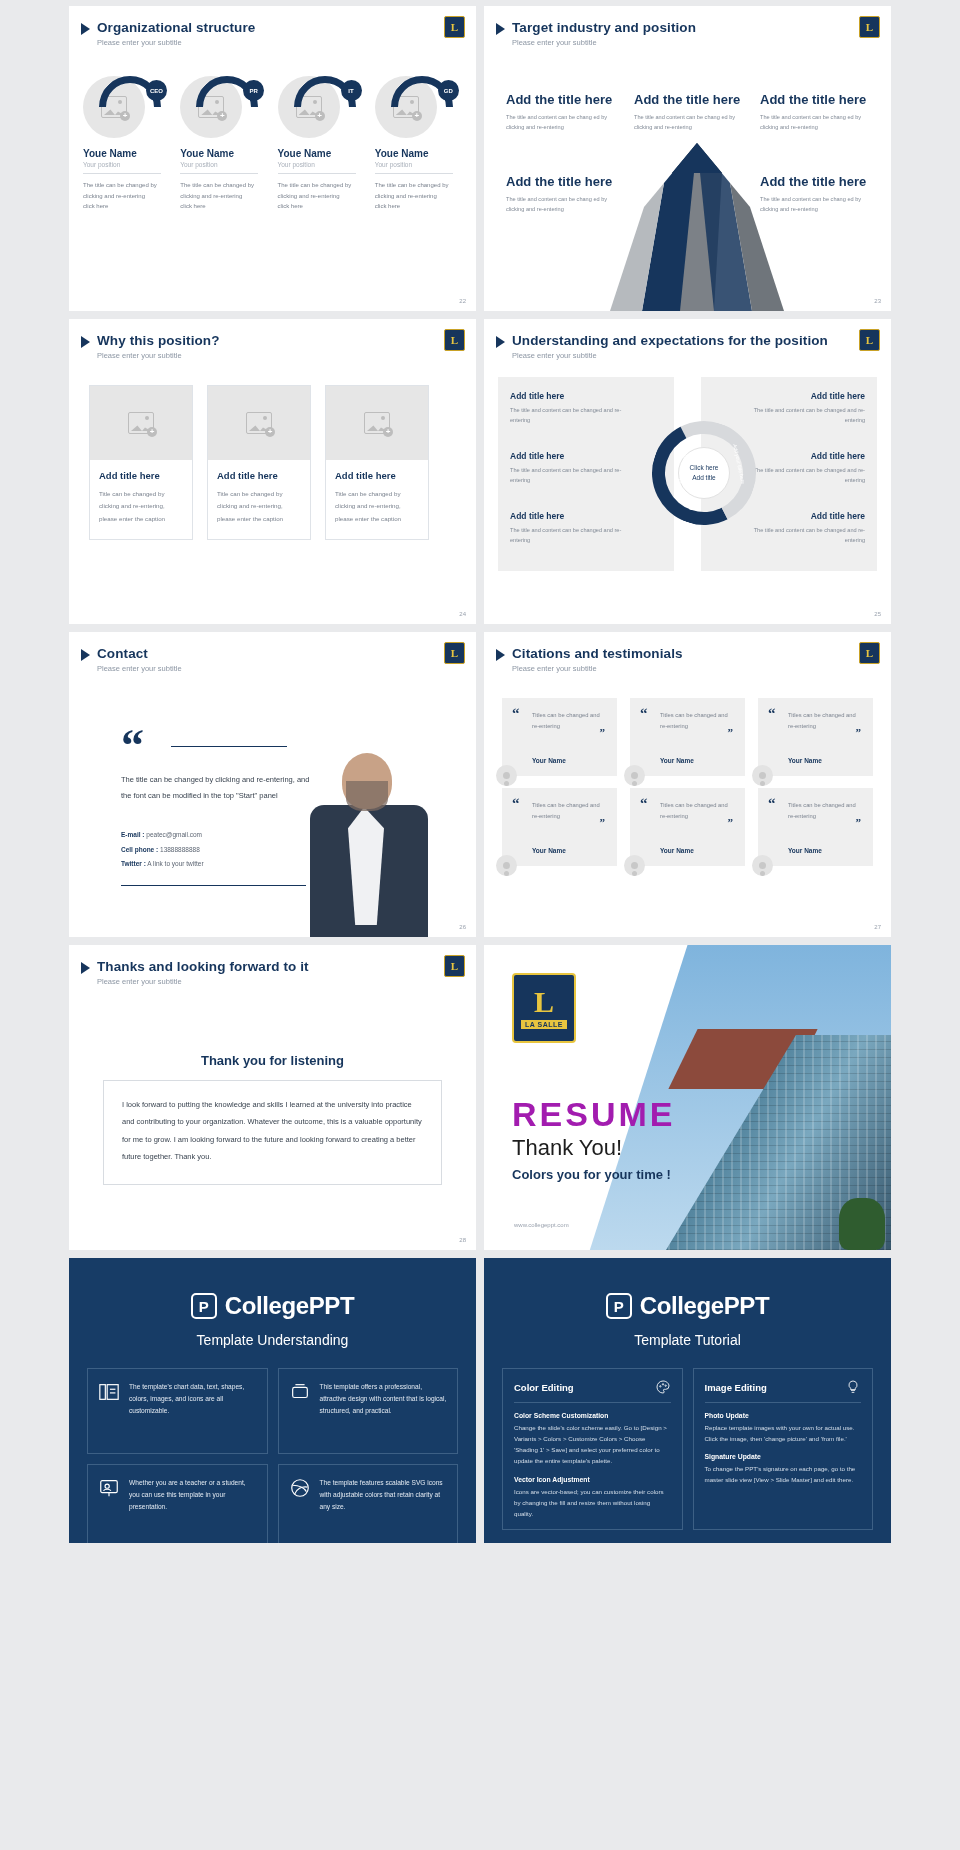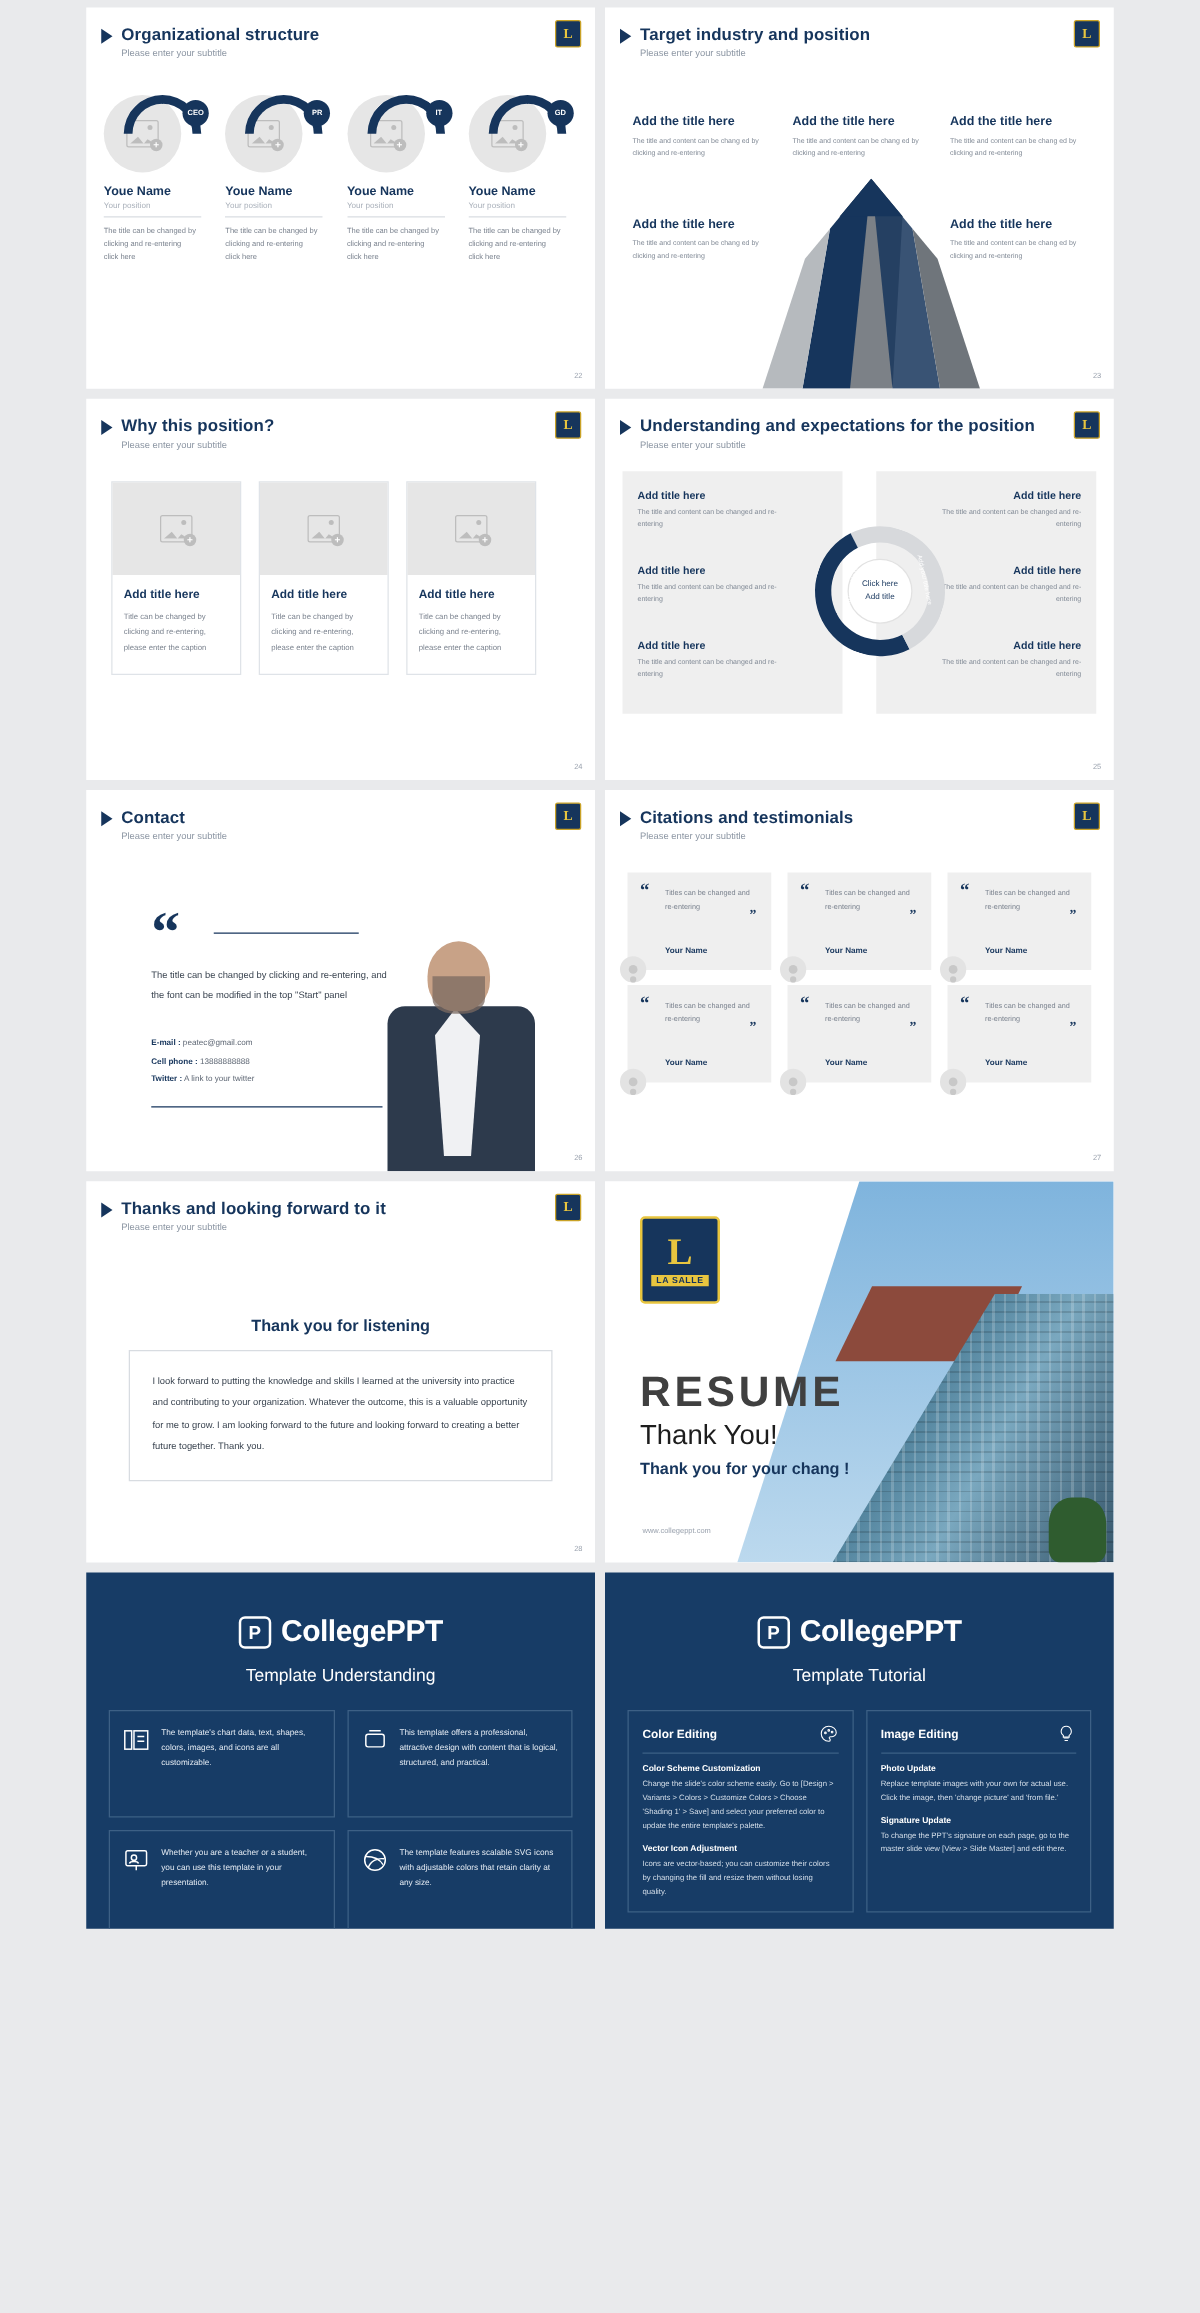"Add the title here" .ti-t { font-size: 10px -> 13px }
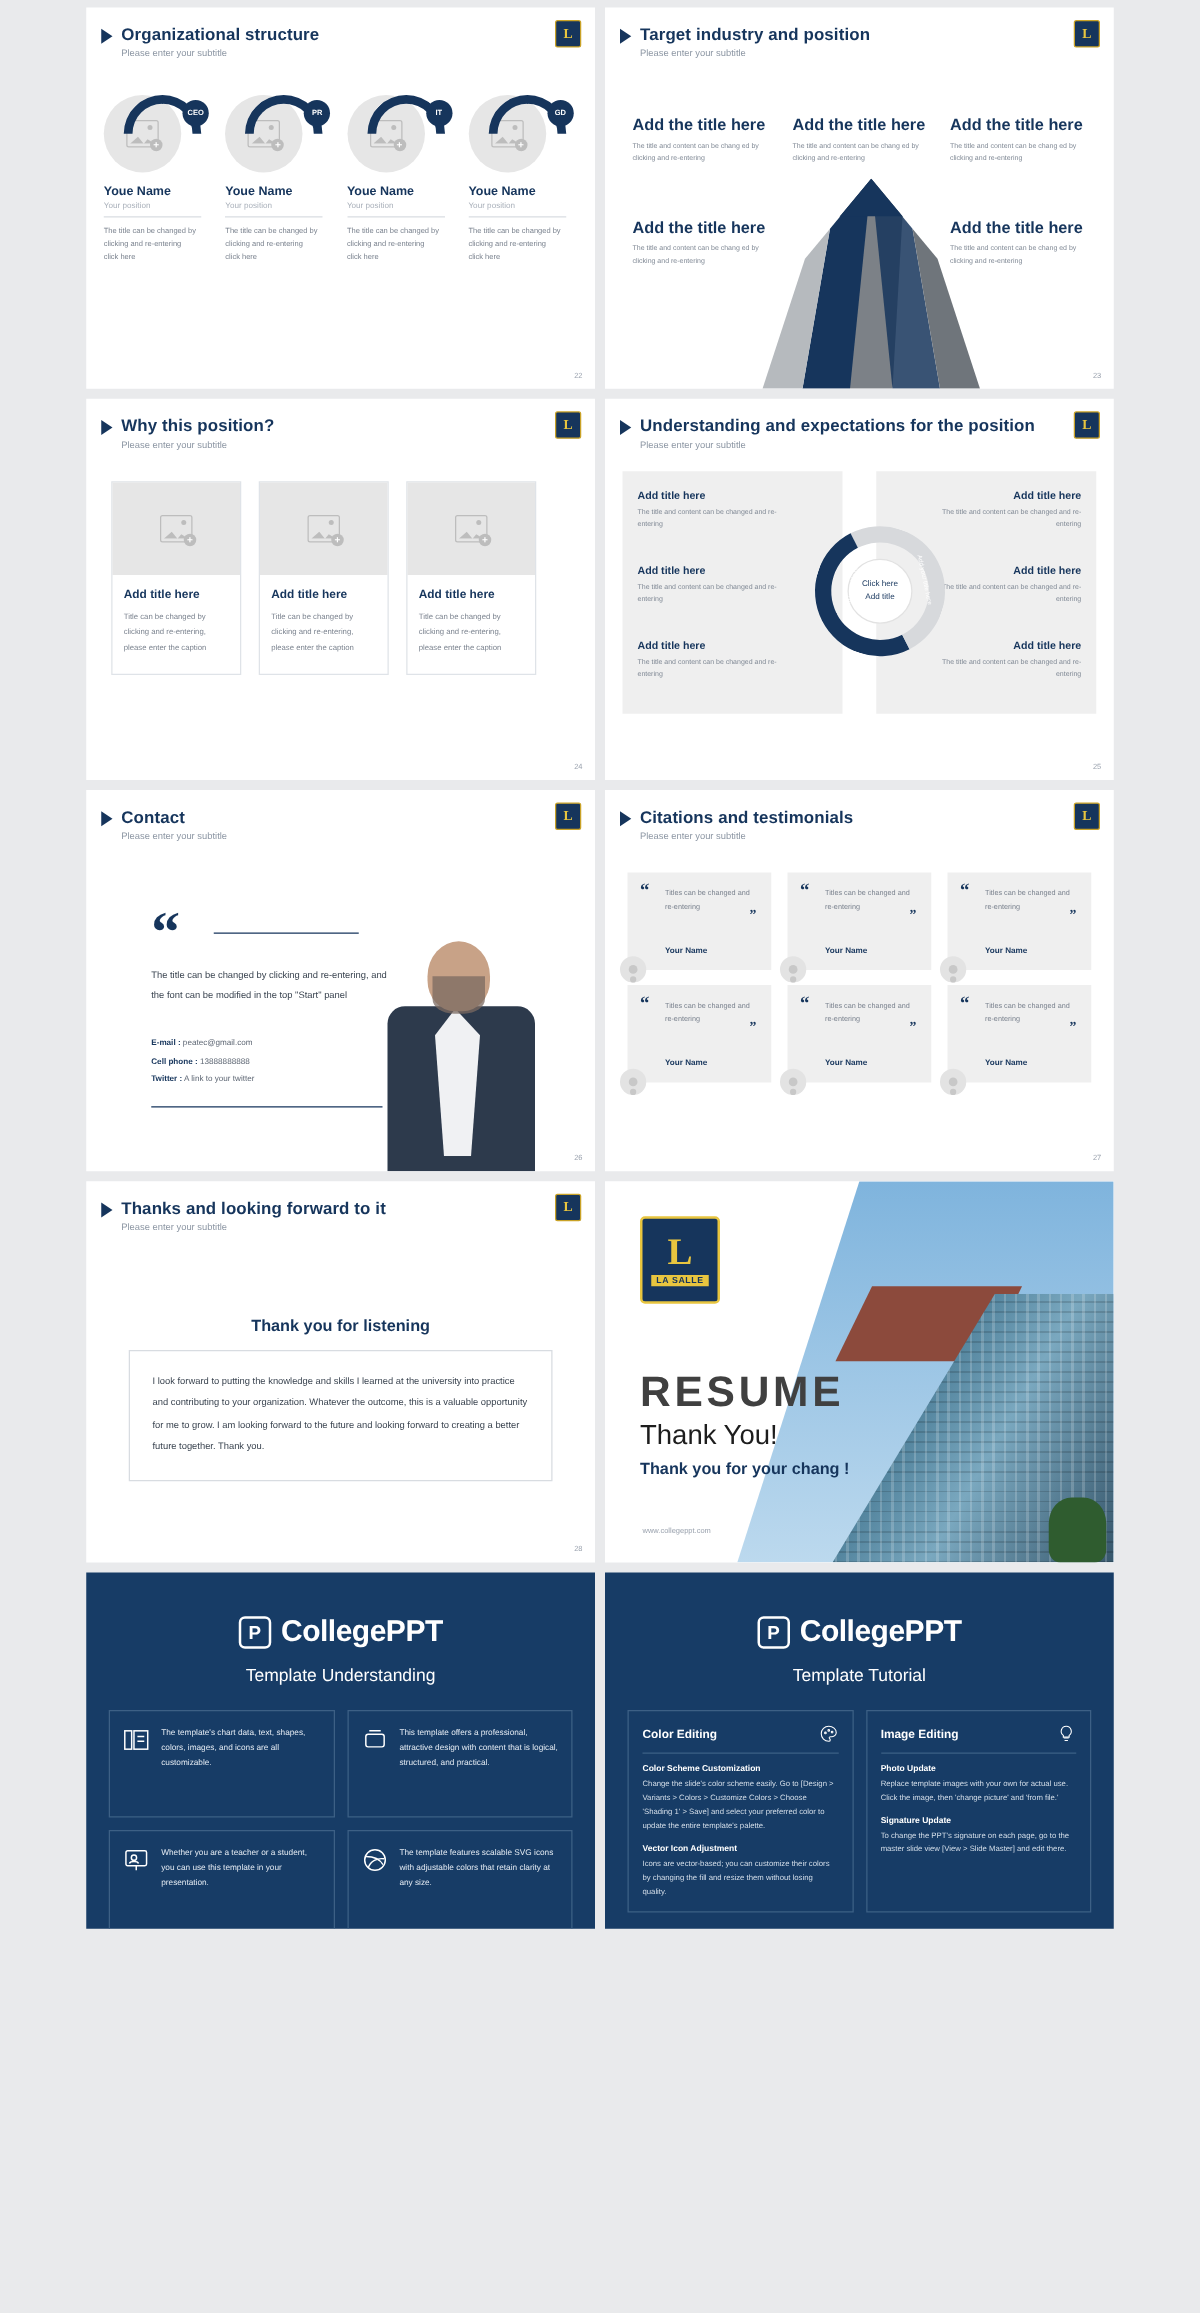"RESUME" .cover-ghost { color: #404040 -> #a21caf }
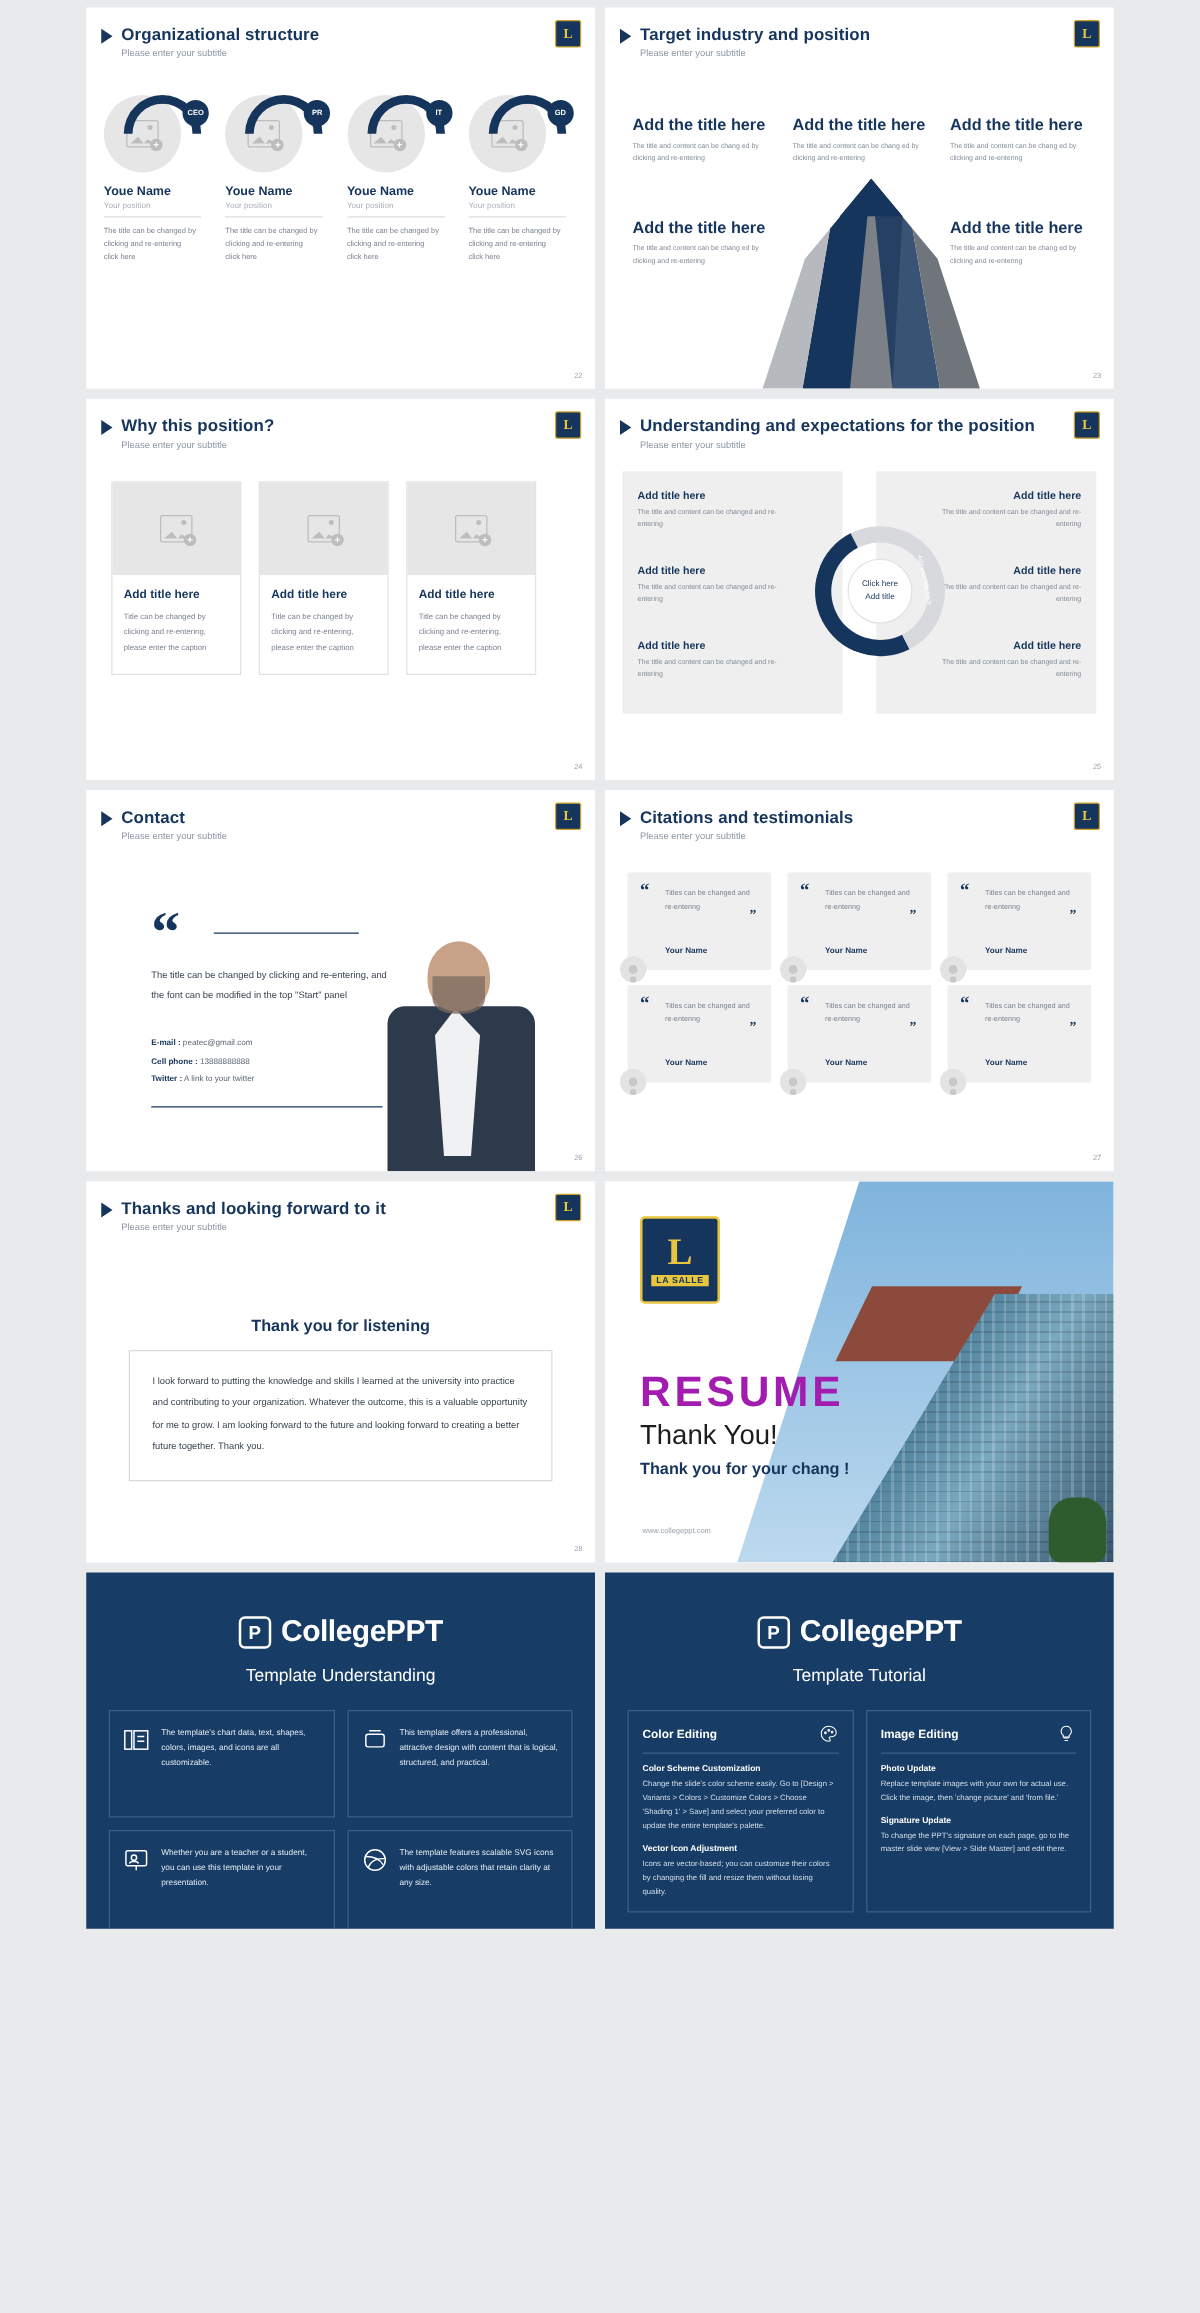"Thank you for your chang" div.cover-ty2 { text: Thank you for your chang -> Colors you for your time }
